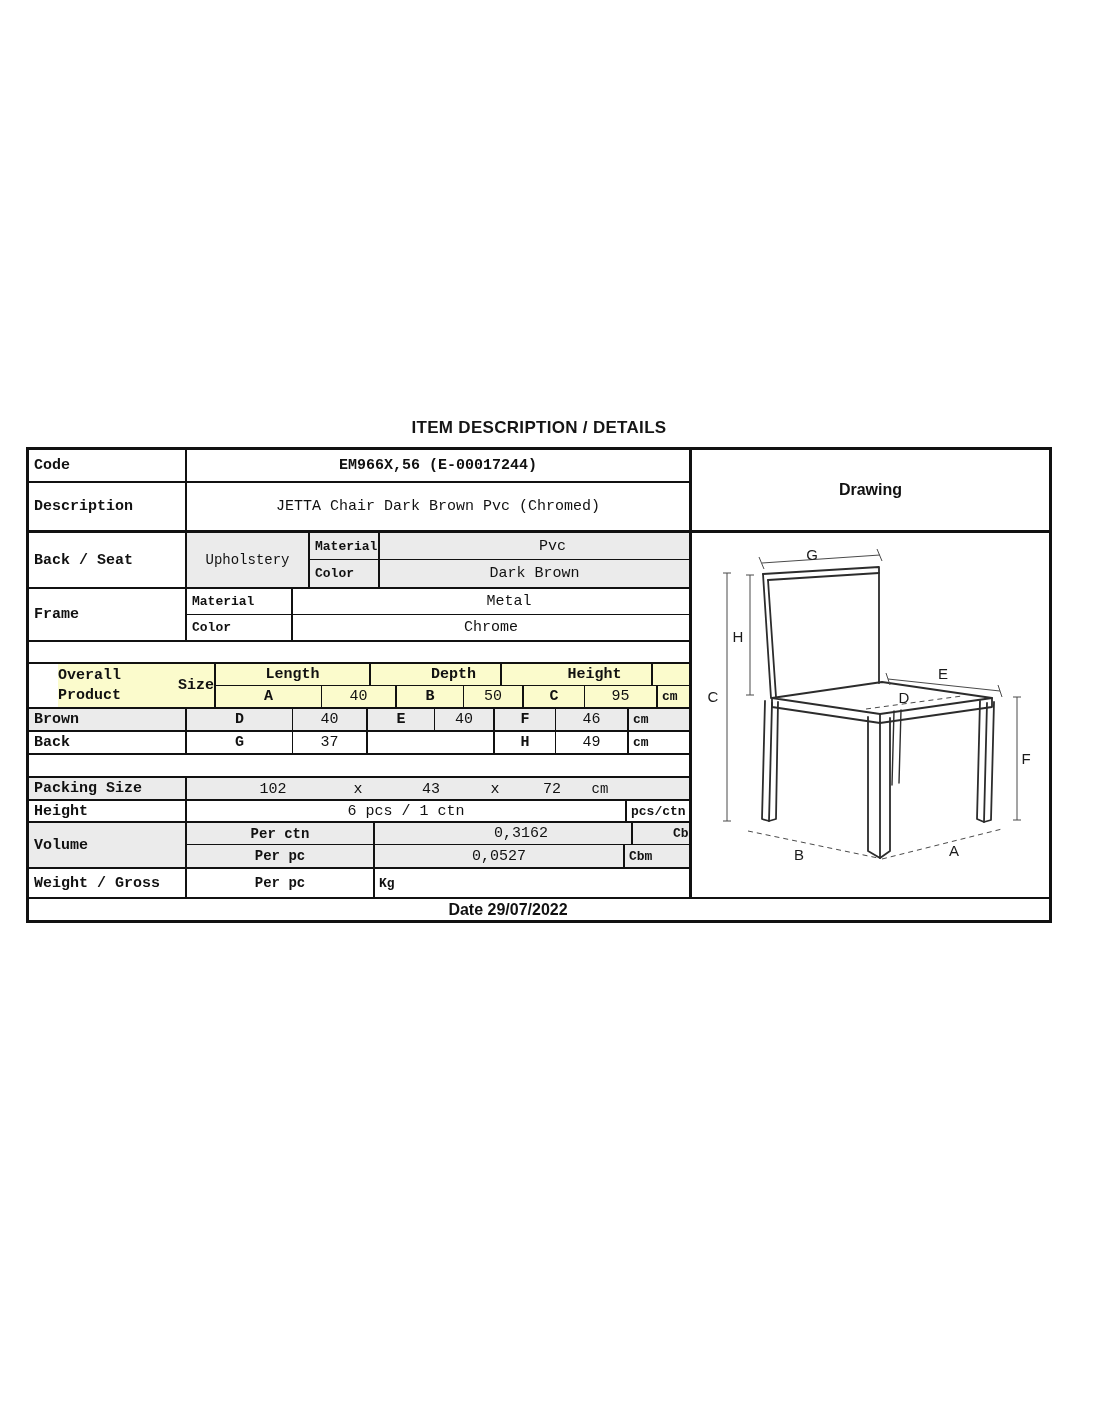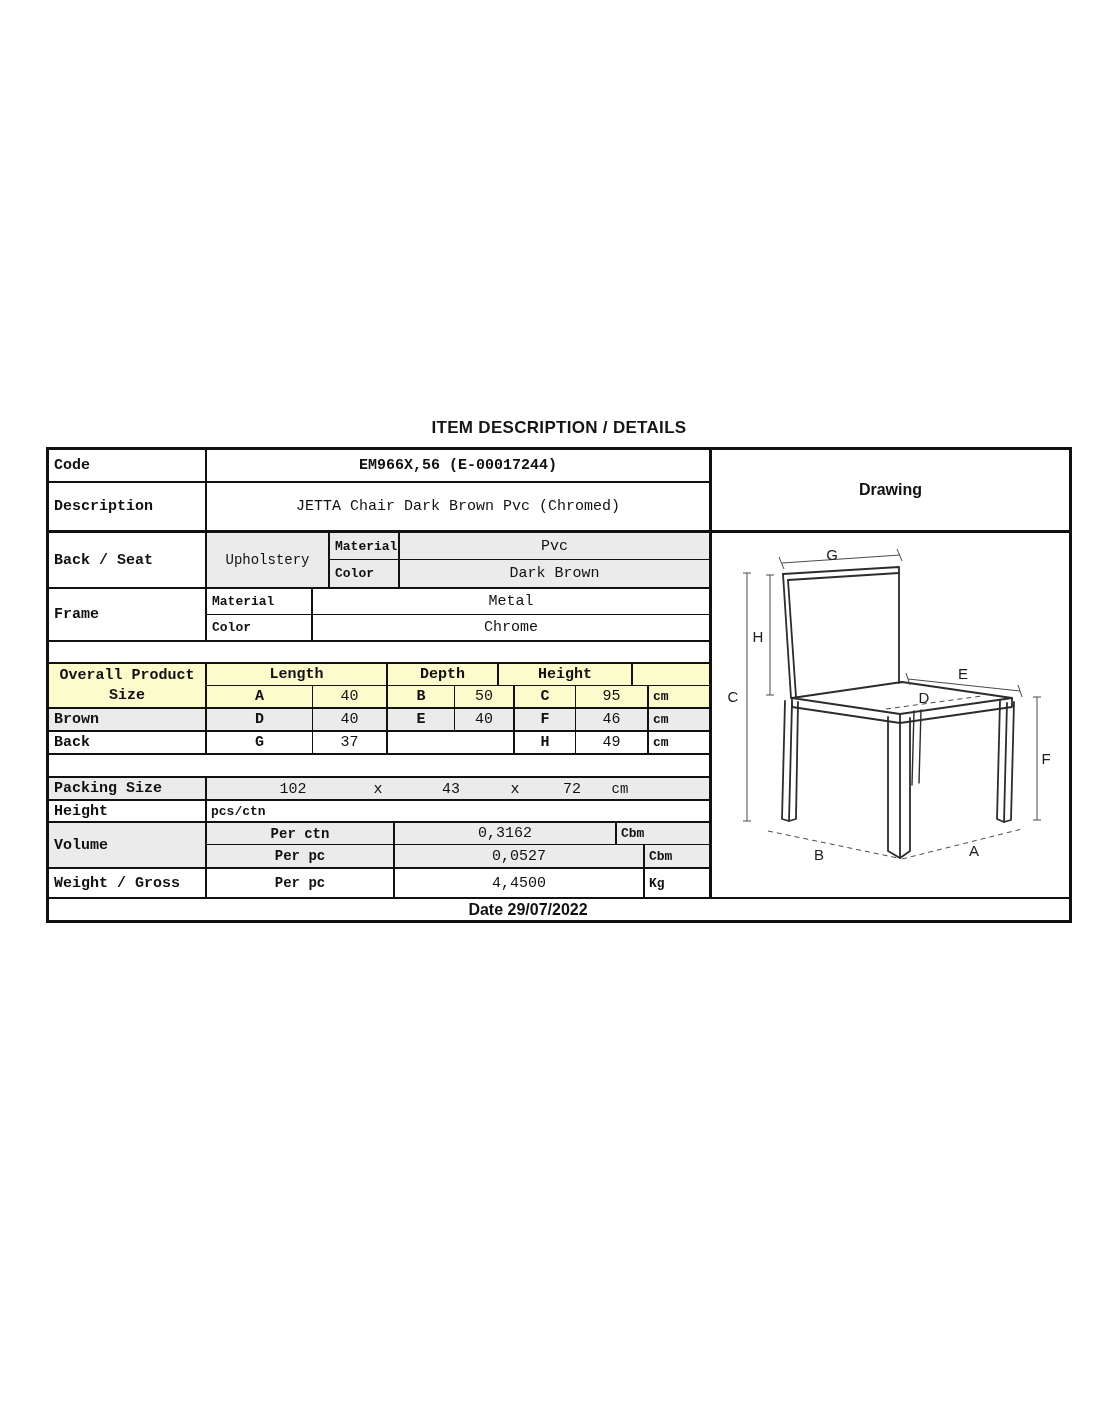"ITEM DESCRIPTION / DETAILS" .content { left: 46px -> 26px }
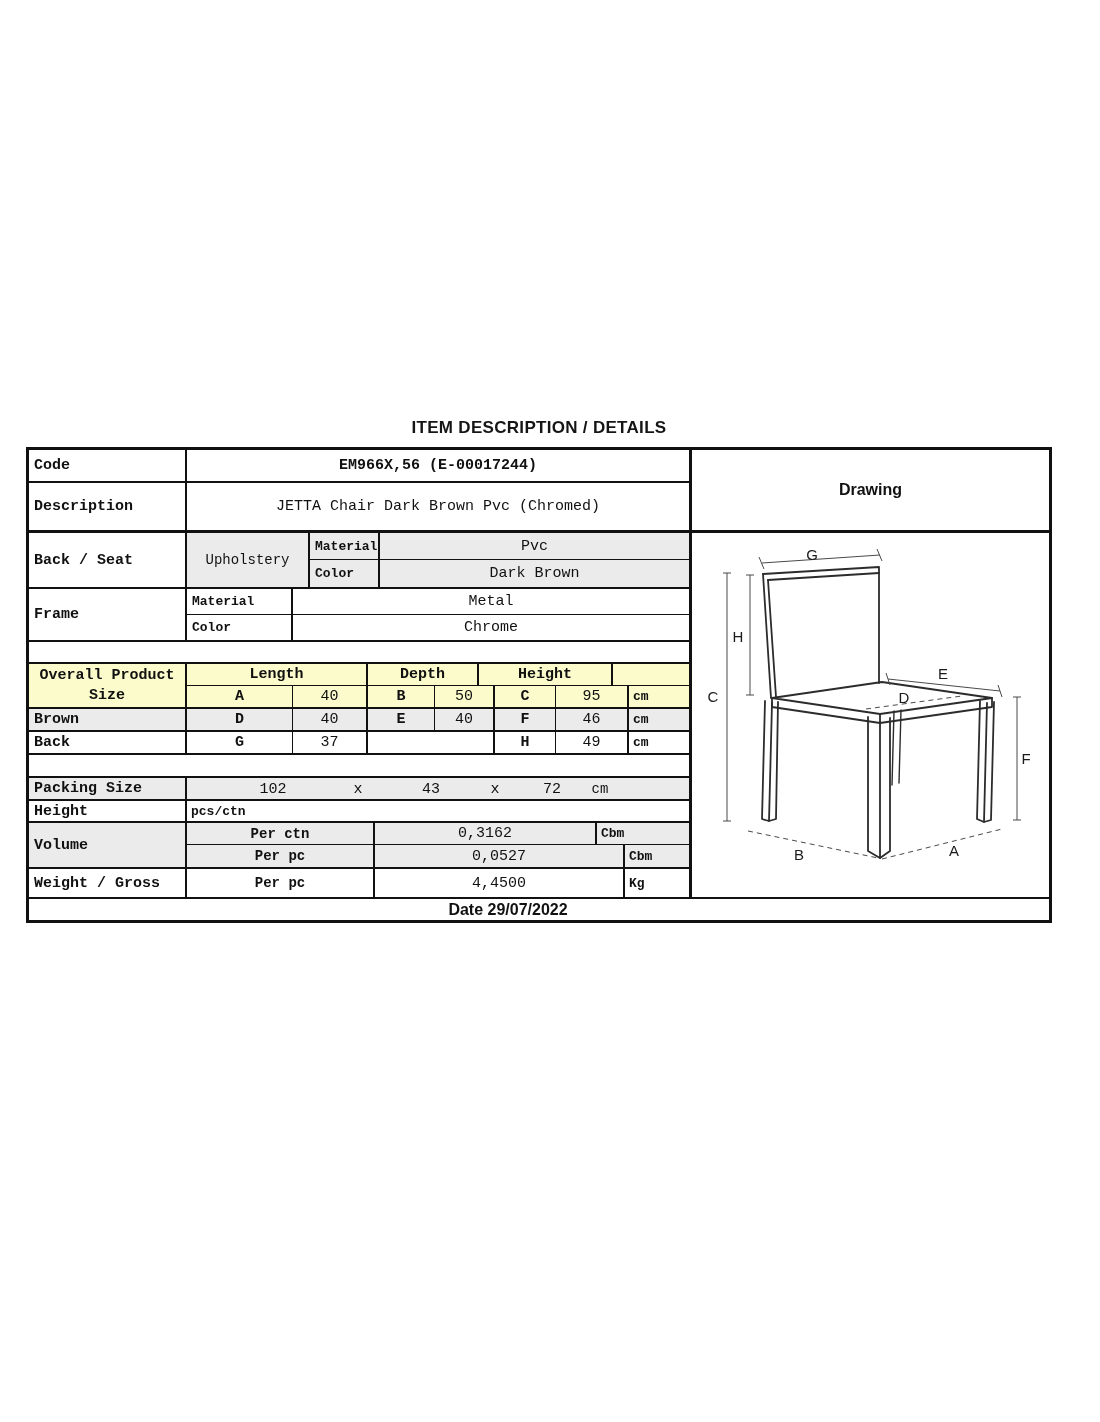"Material" .bcol .r.inner { gap: none -> 36px }
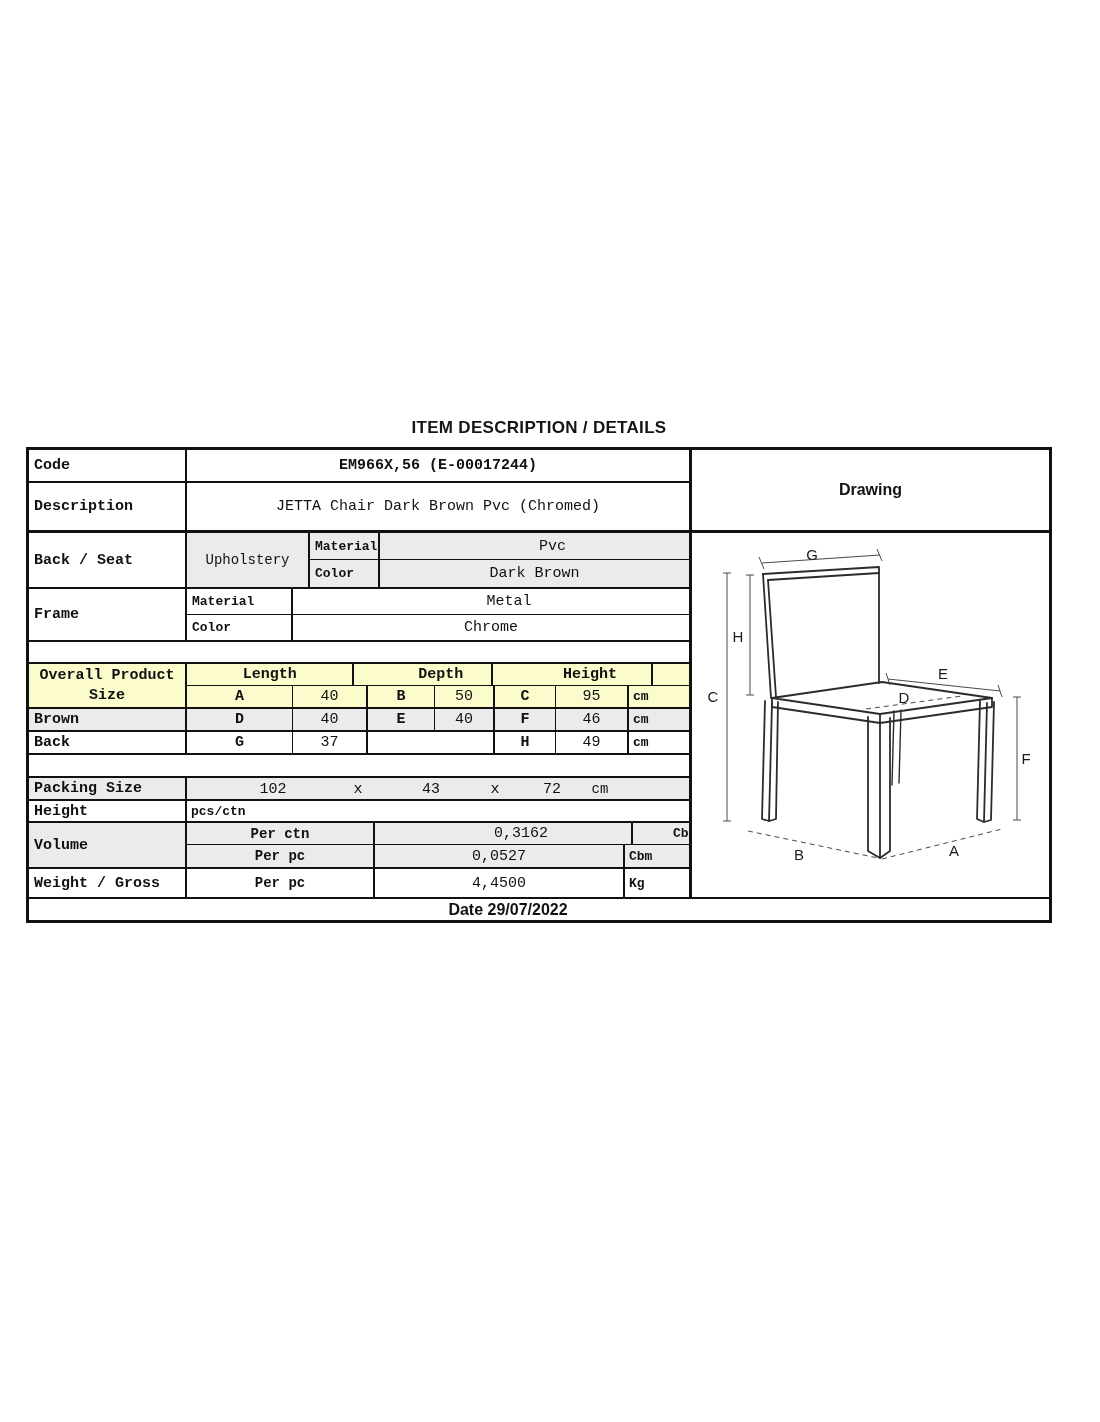"Overall Product" .ops-label { flex-direction: column -> row; margin-left: none -> 29px }
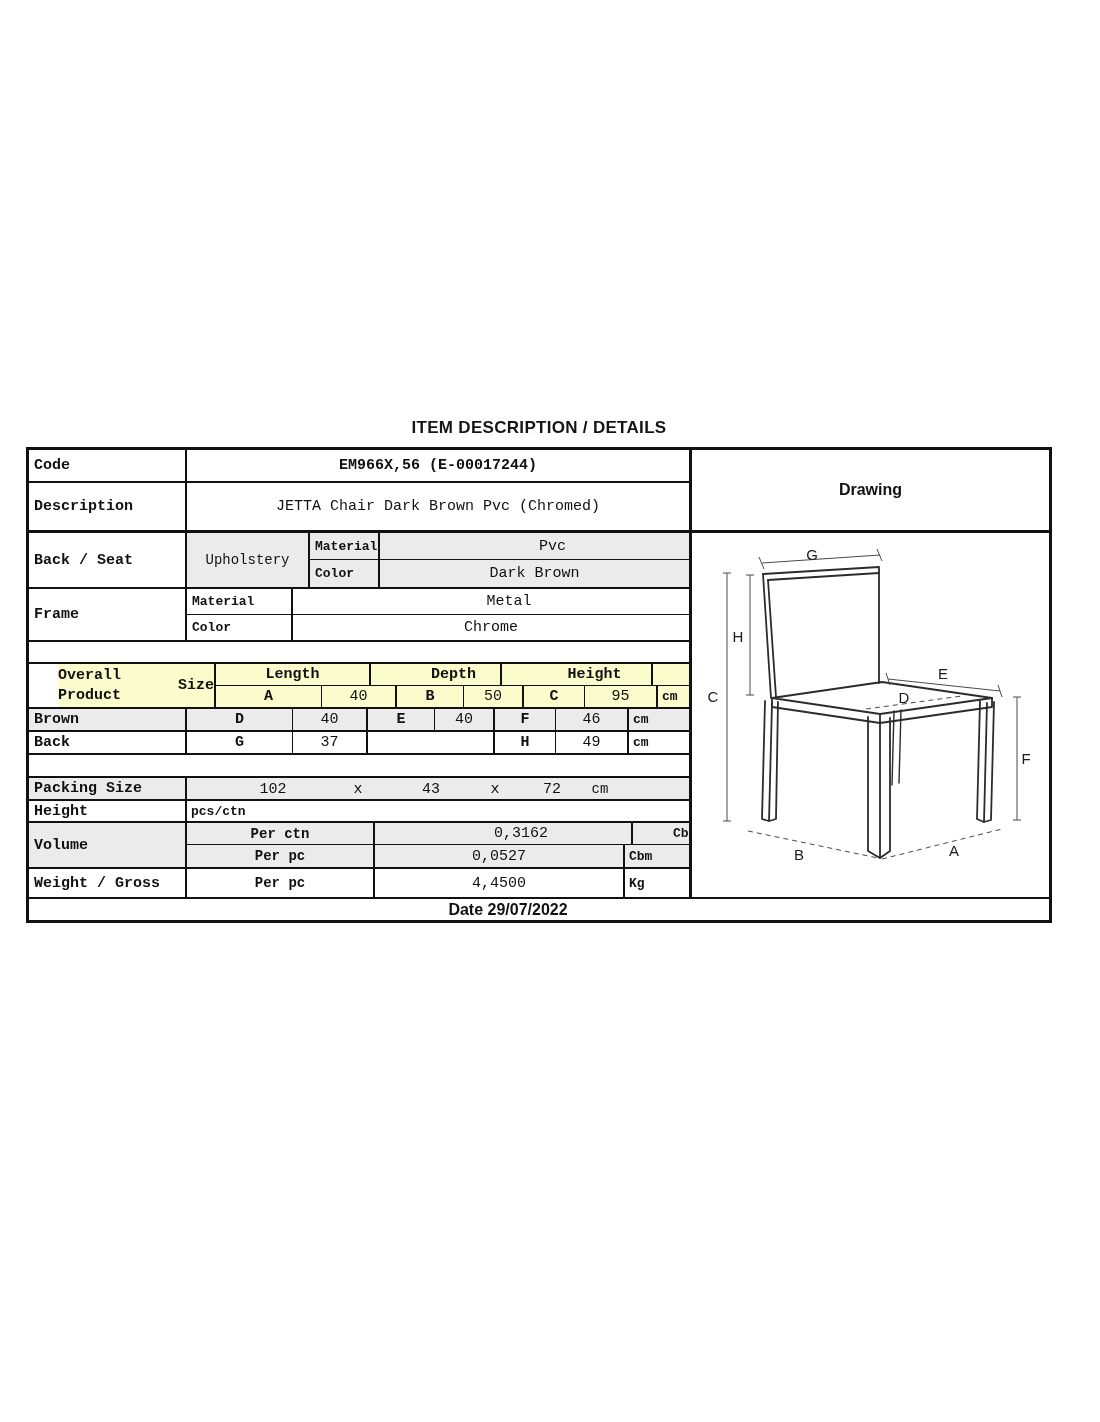"6 pcs / 1 ctn" div.c { html: none -> <div>6 pcs / 1 ctn</div> }
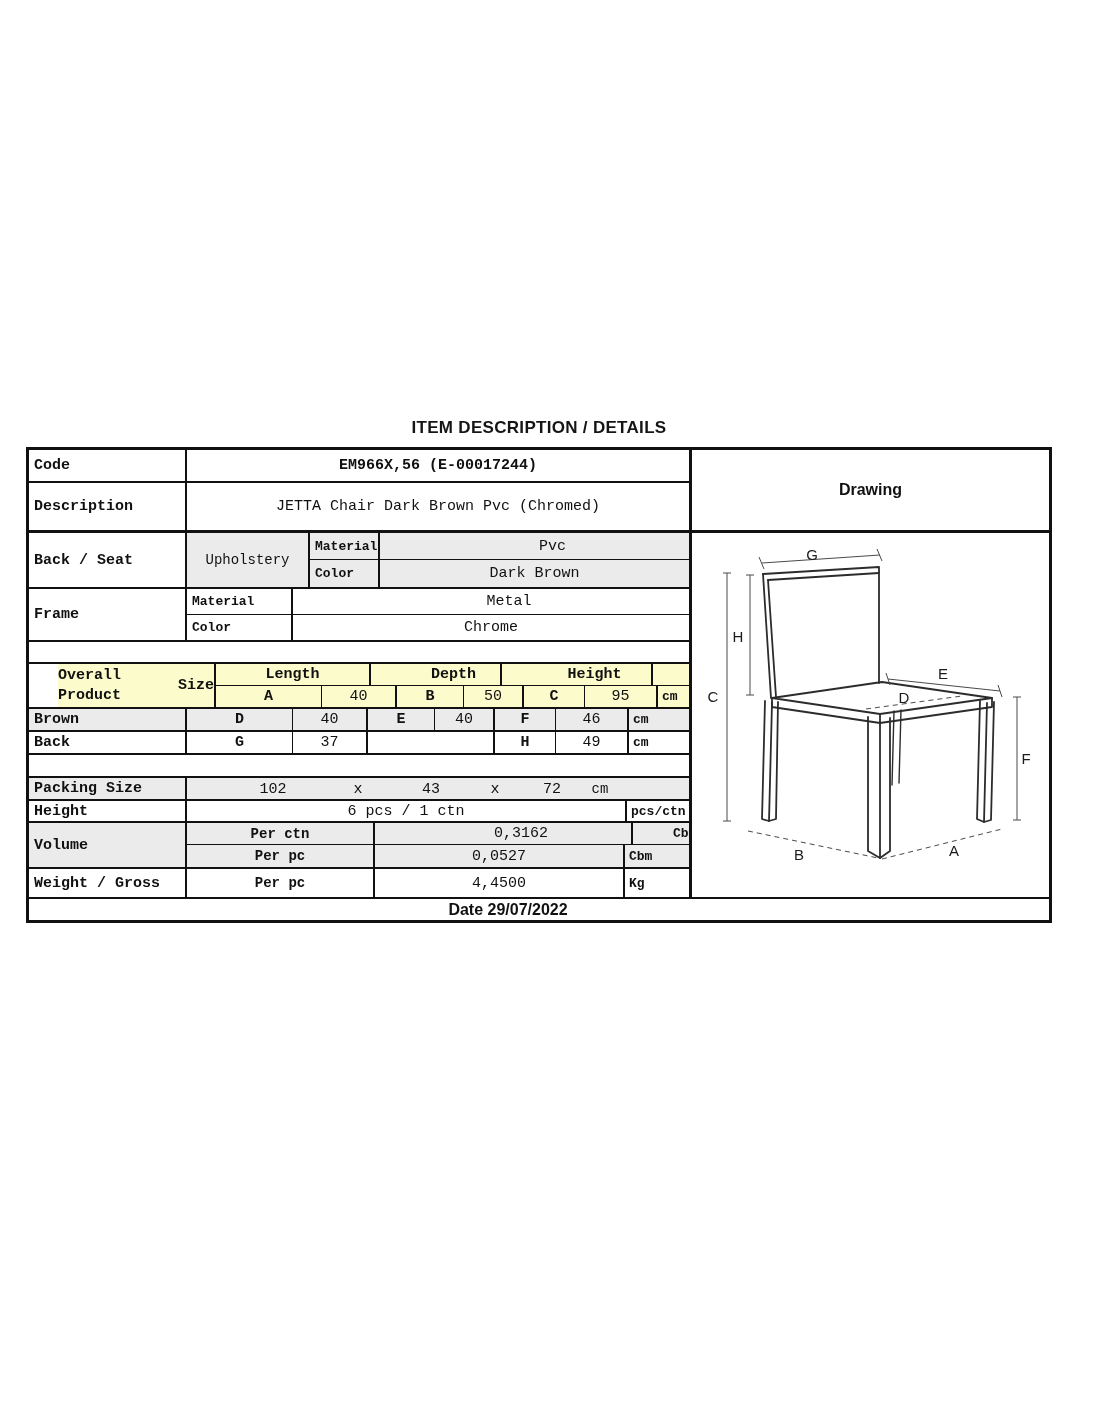"4,4500" div.c { html: <div>4,4500</div> -> none }
